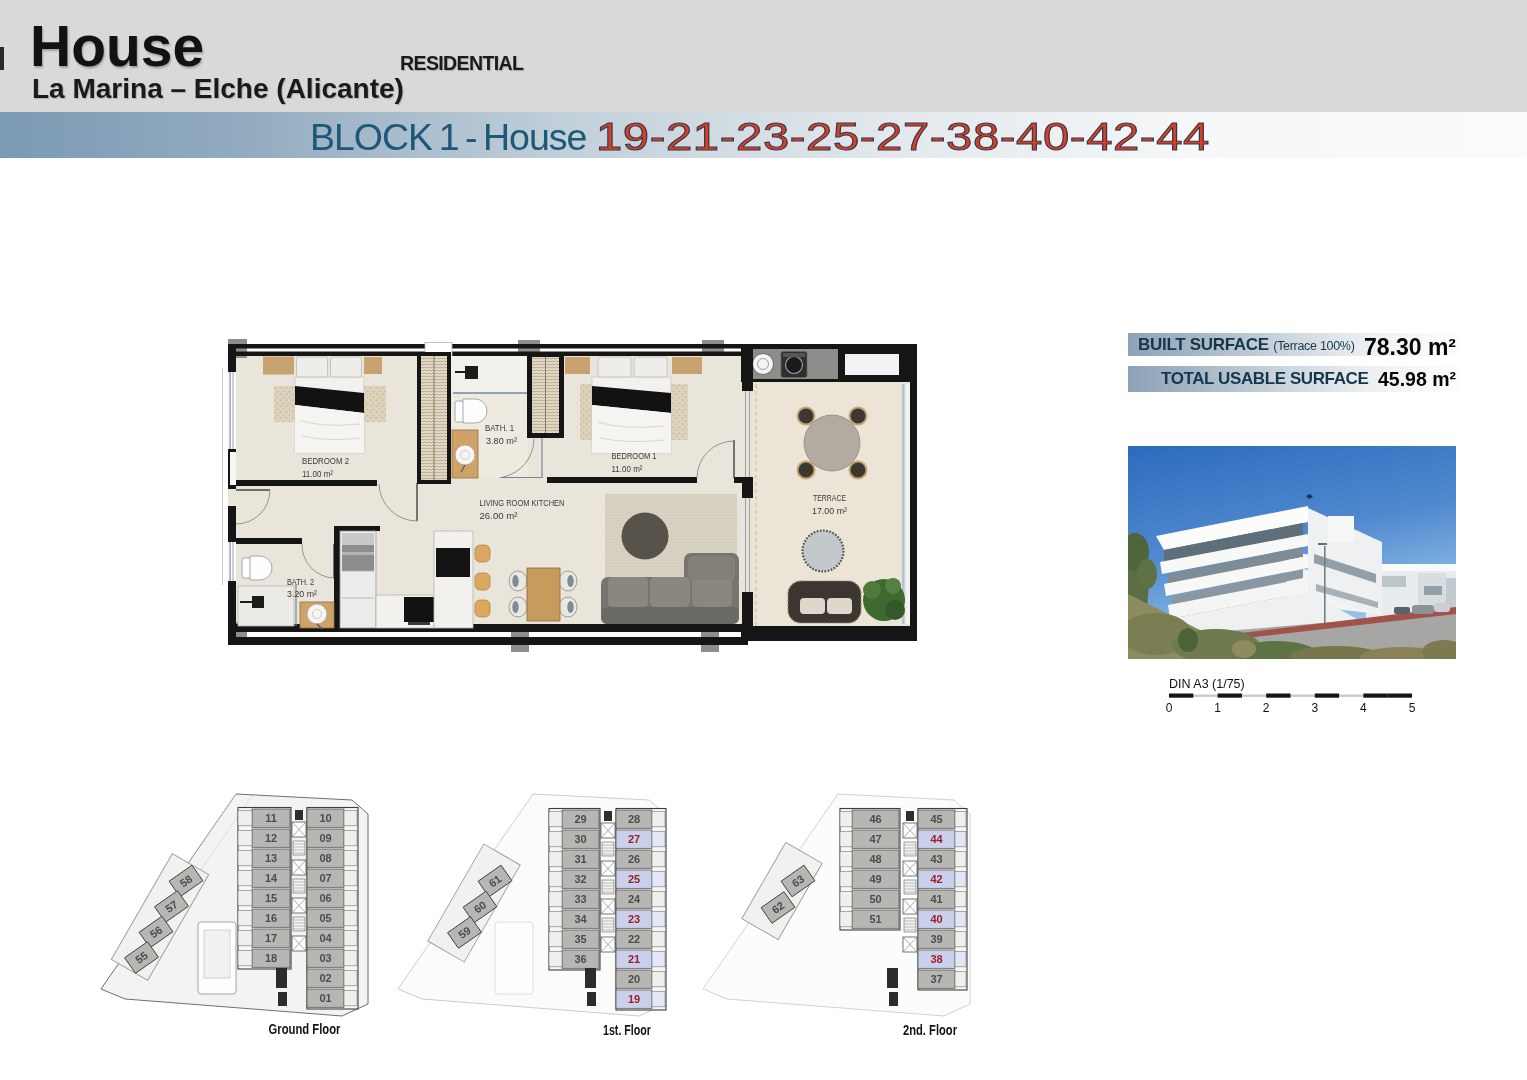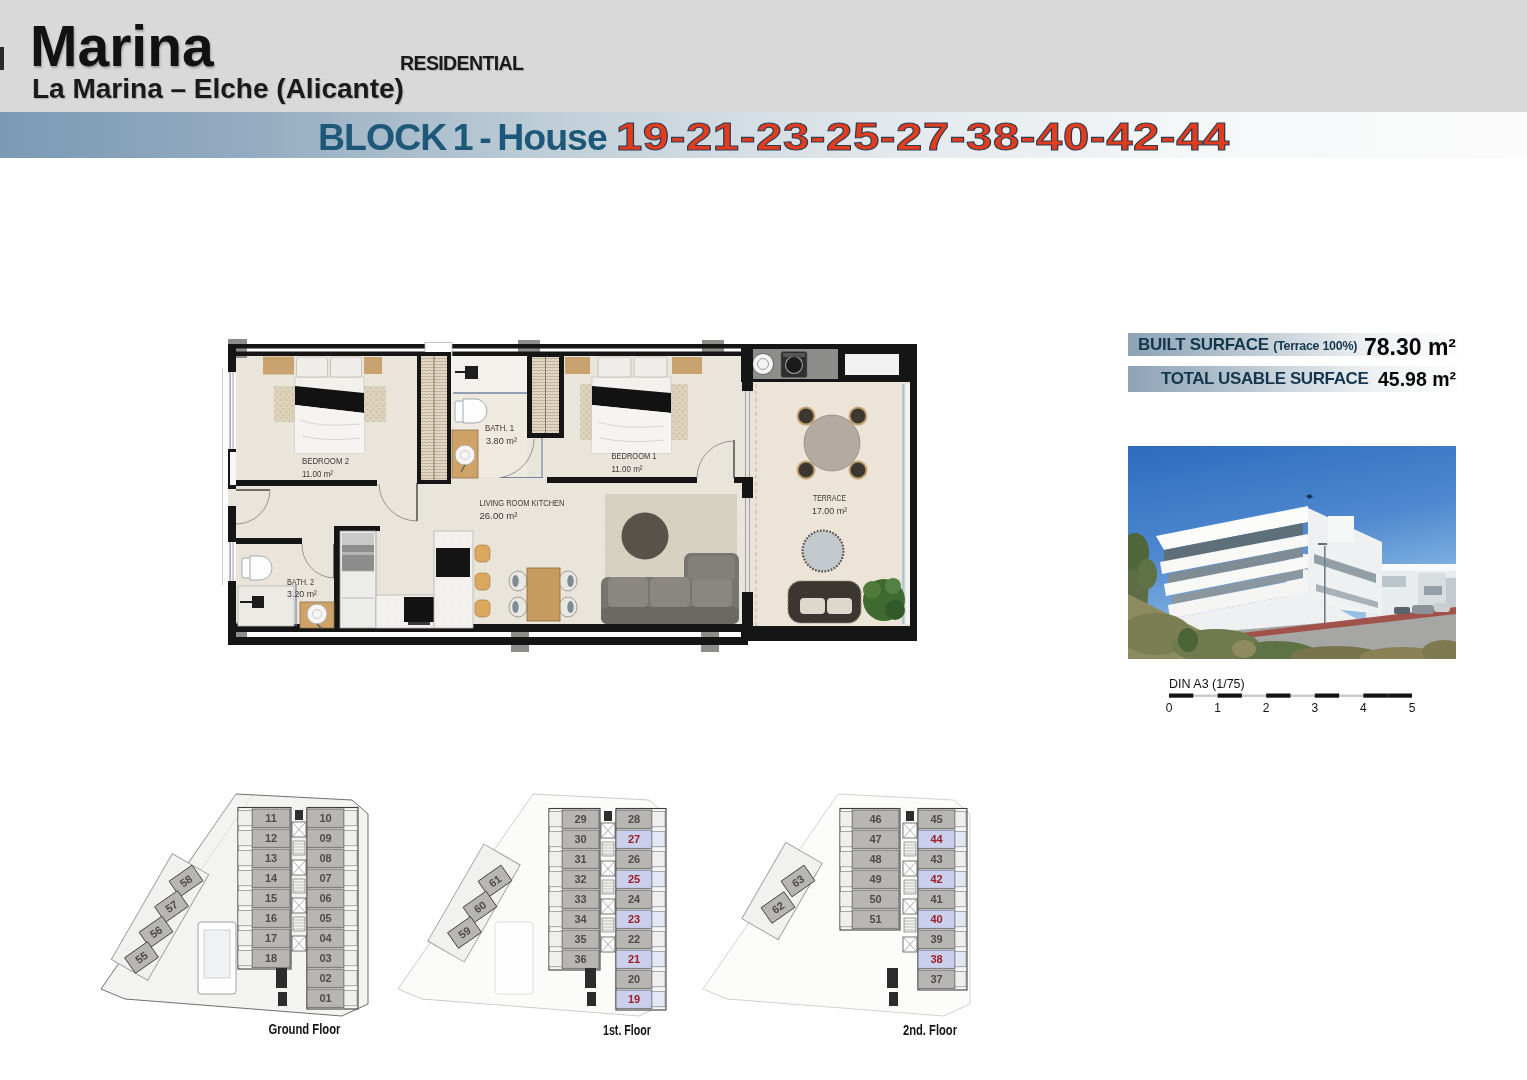"Marina" div.abs { text: Marina -> House }
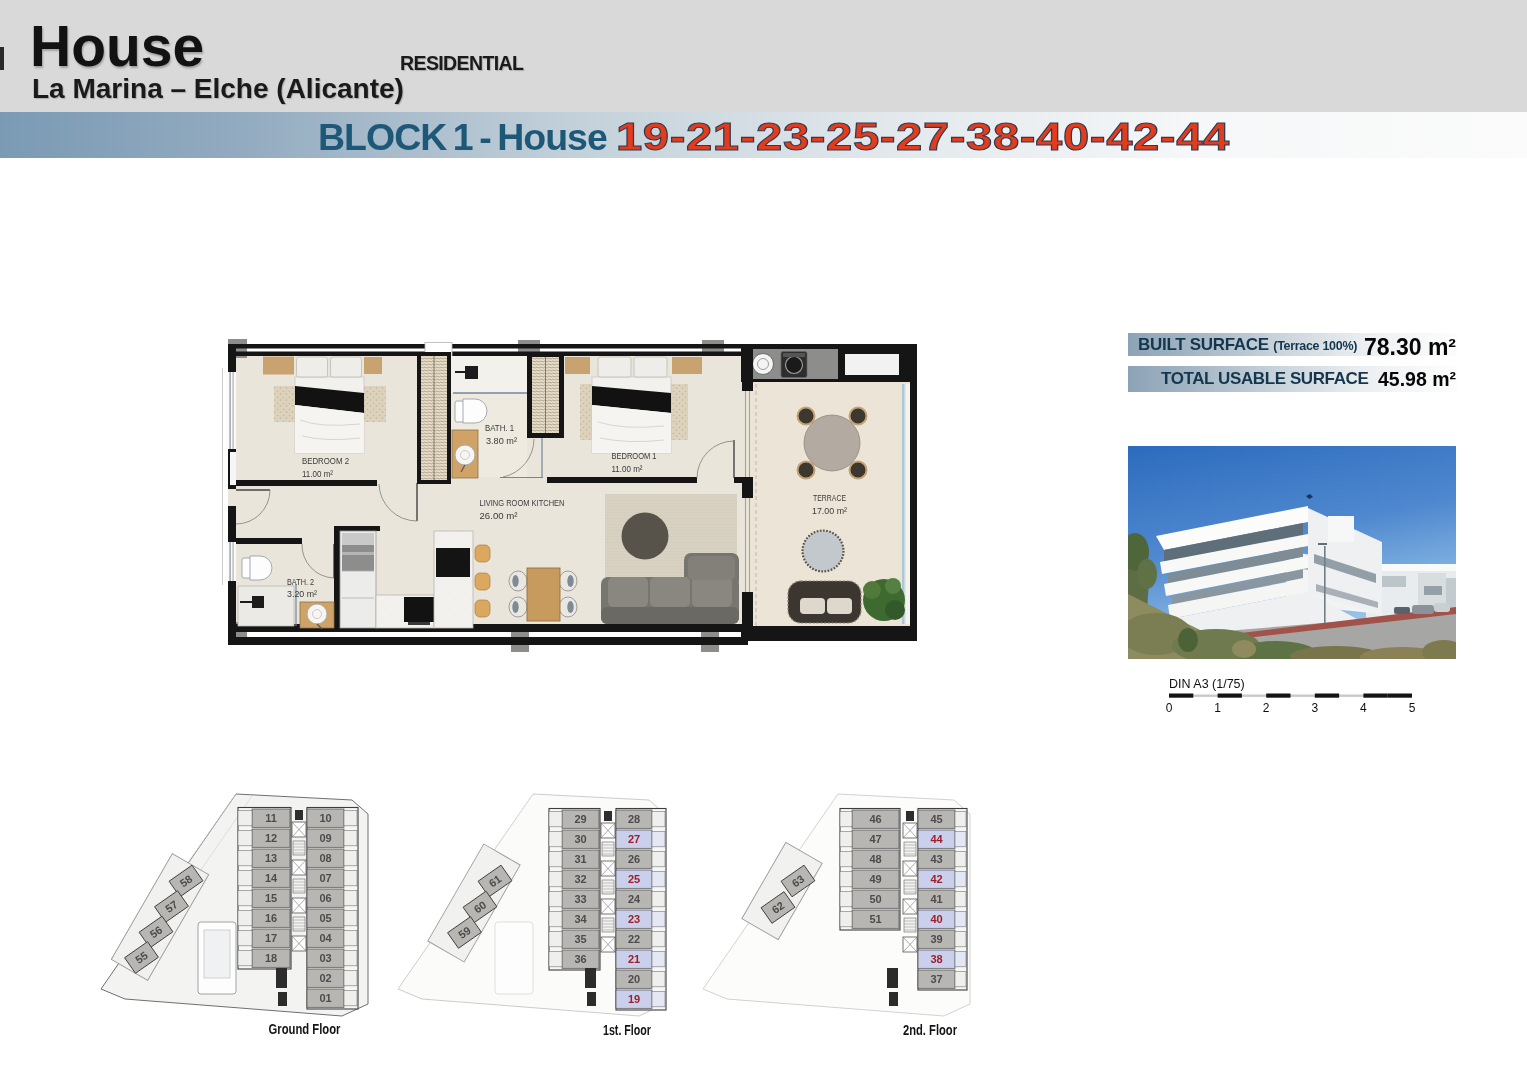"BLOCK 1 - House" div.abs { font-weight: bold -> normal; left: 318px -> 310px }
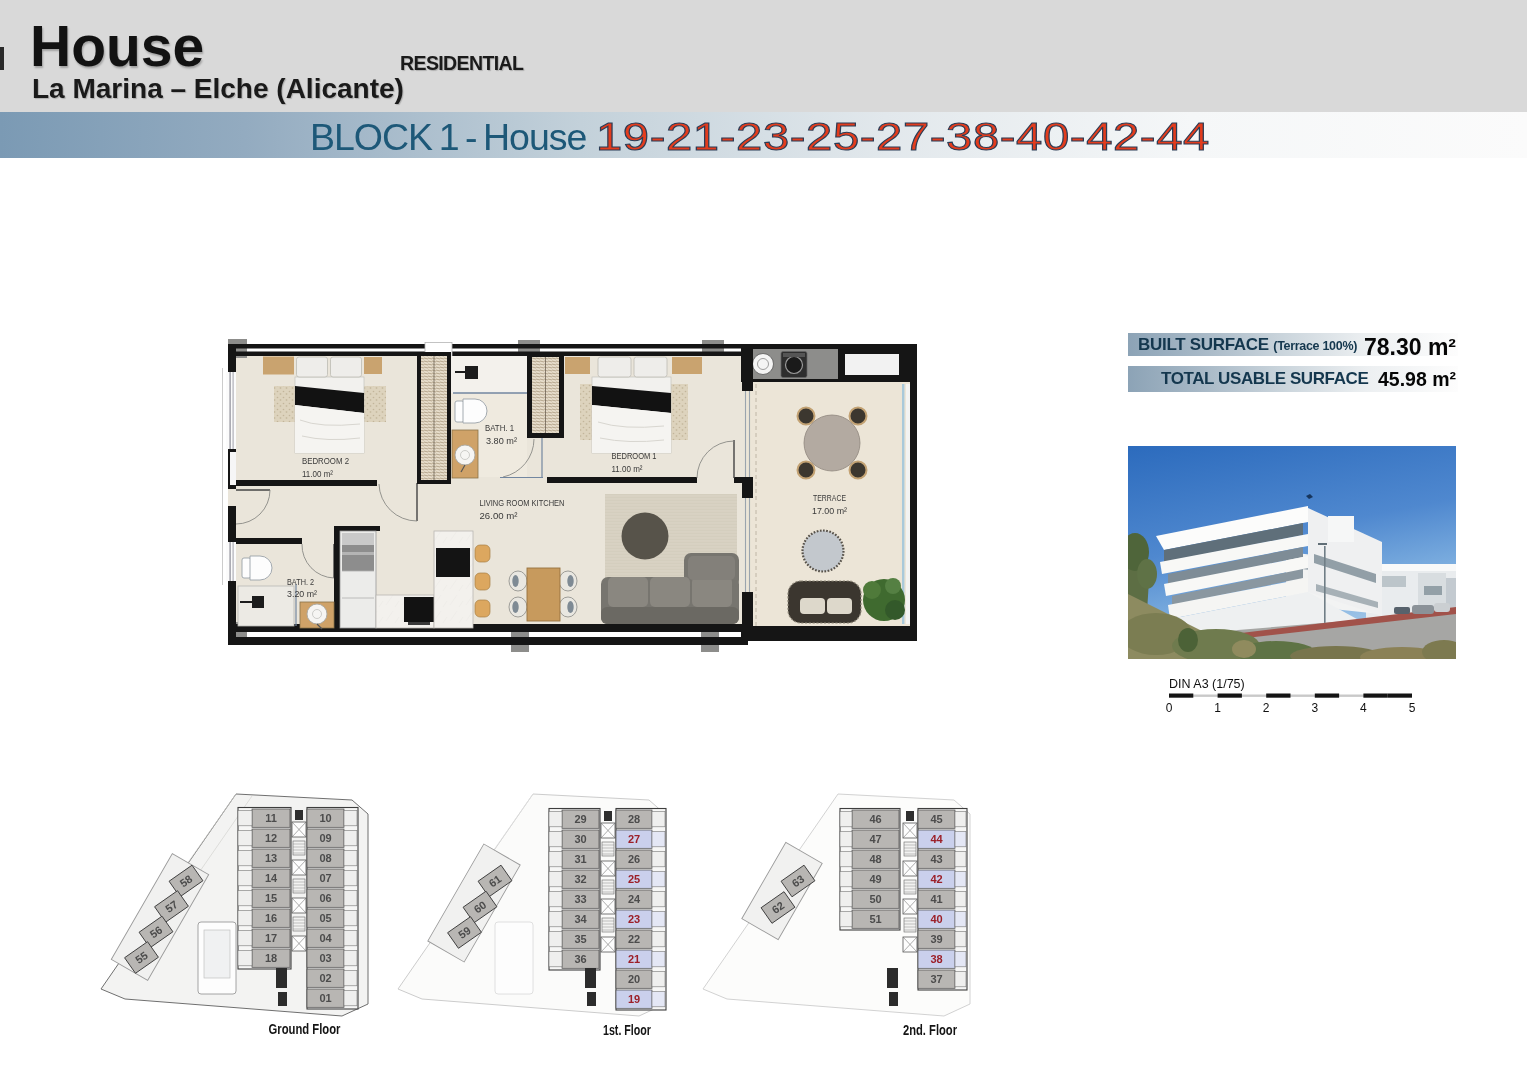"(Terrace 100%)" span { font-weight: bold -> normal }
